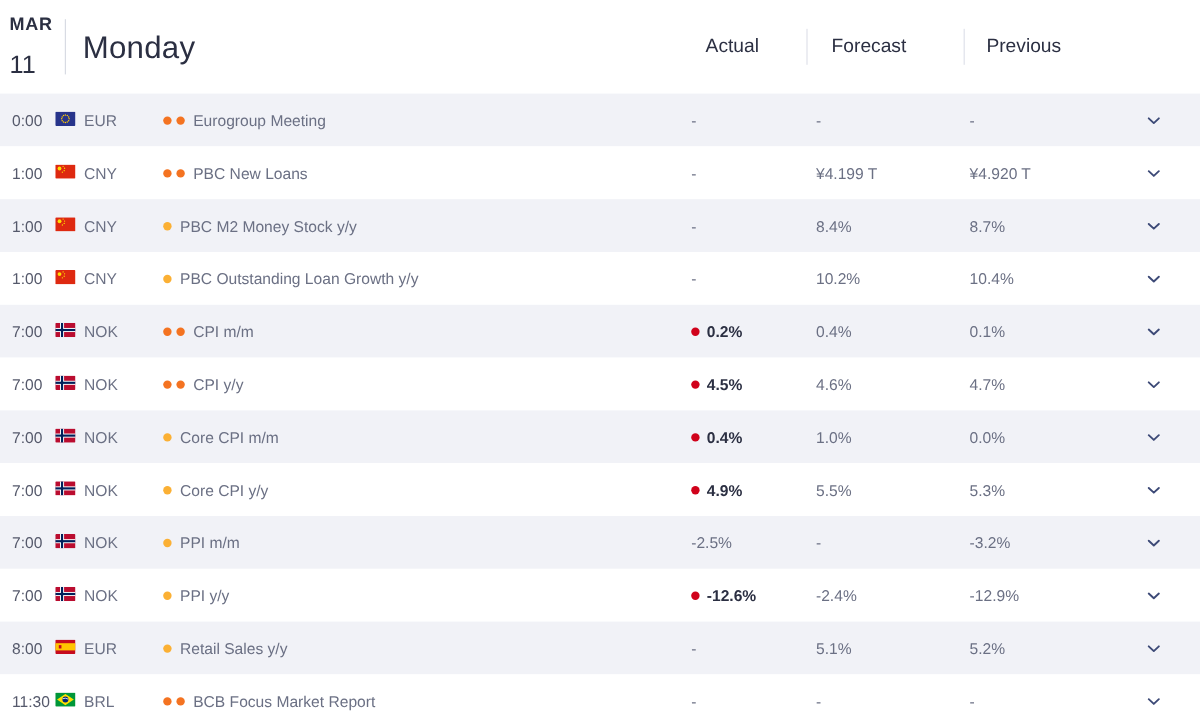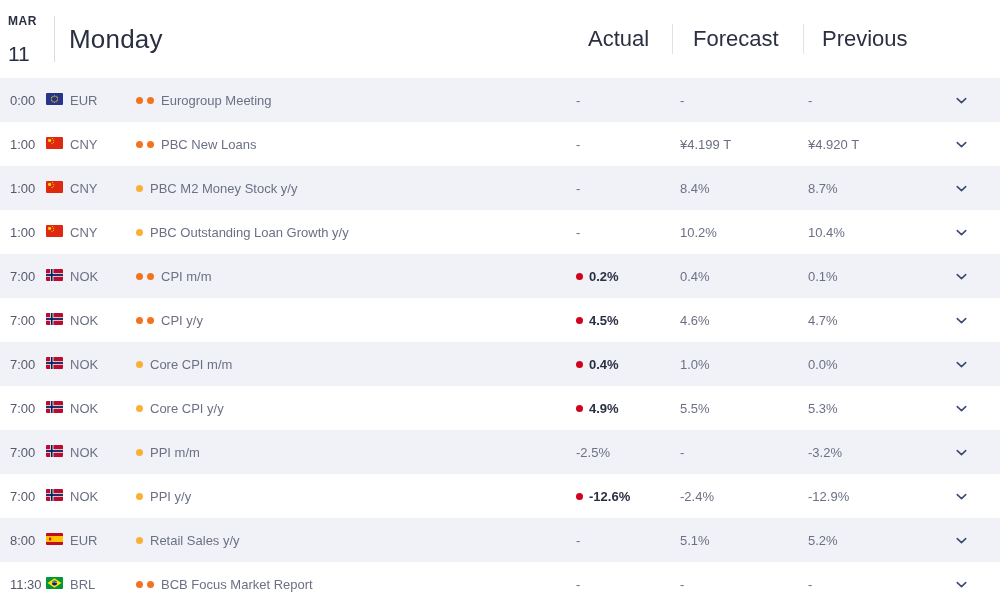"MAR" .date-month { font-size: 12px -> 15px }
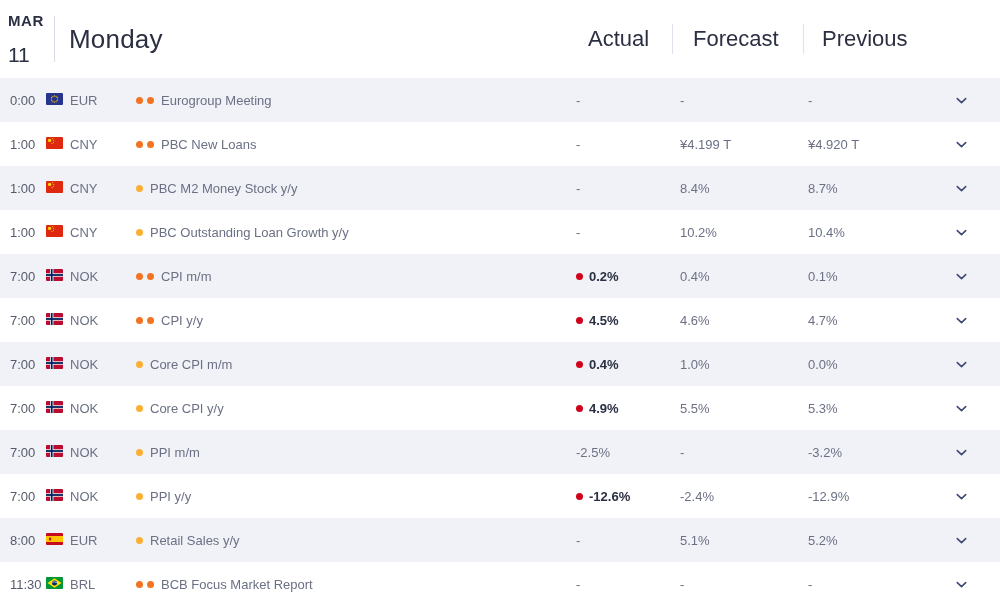"Actual" .col-head { font-size: 22px -> 16px }
